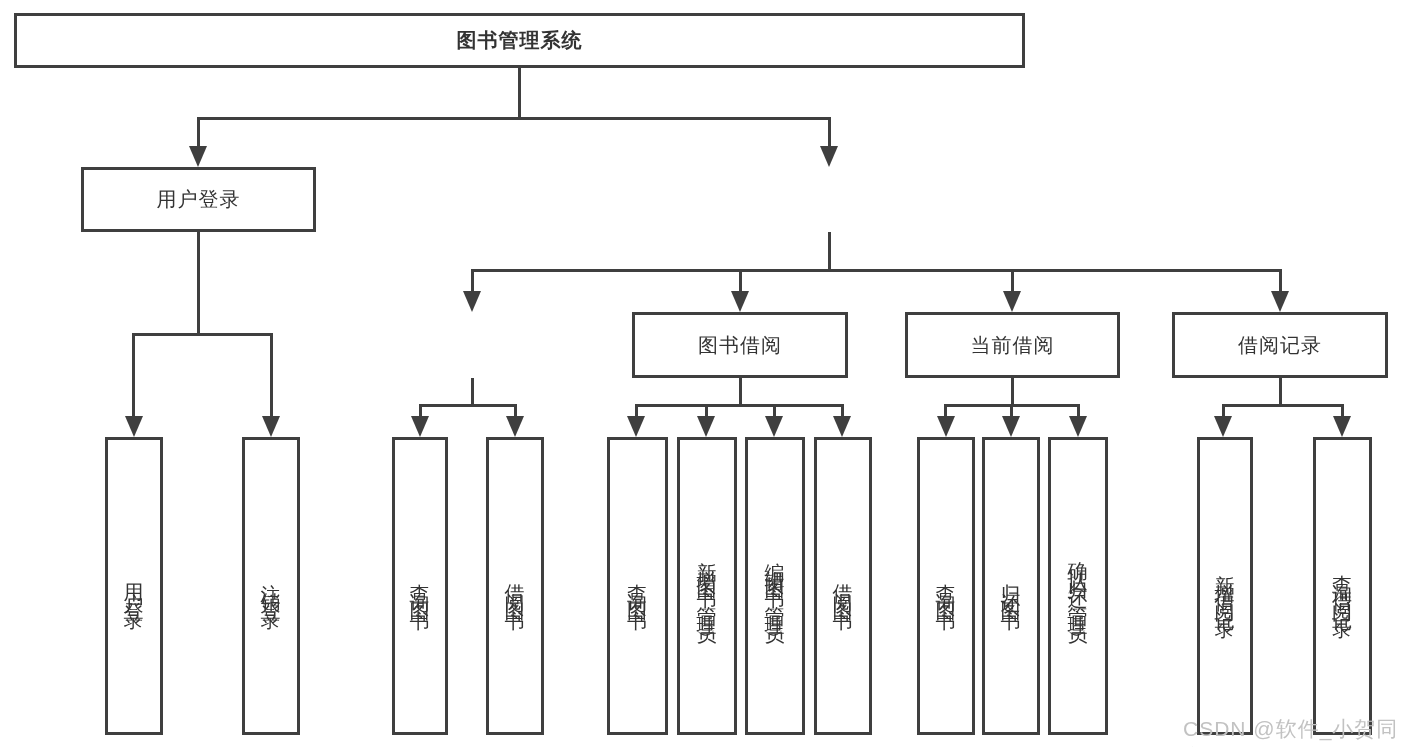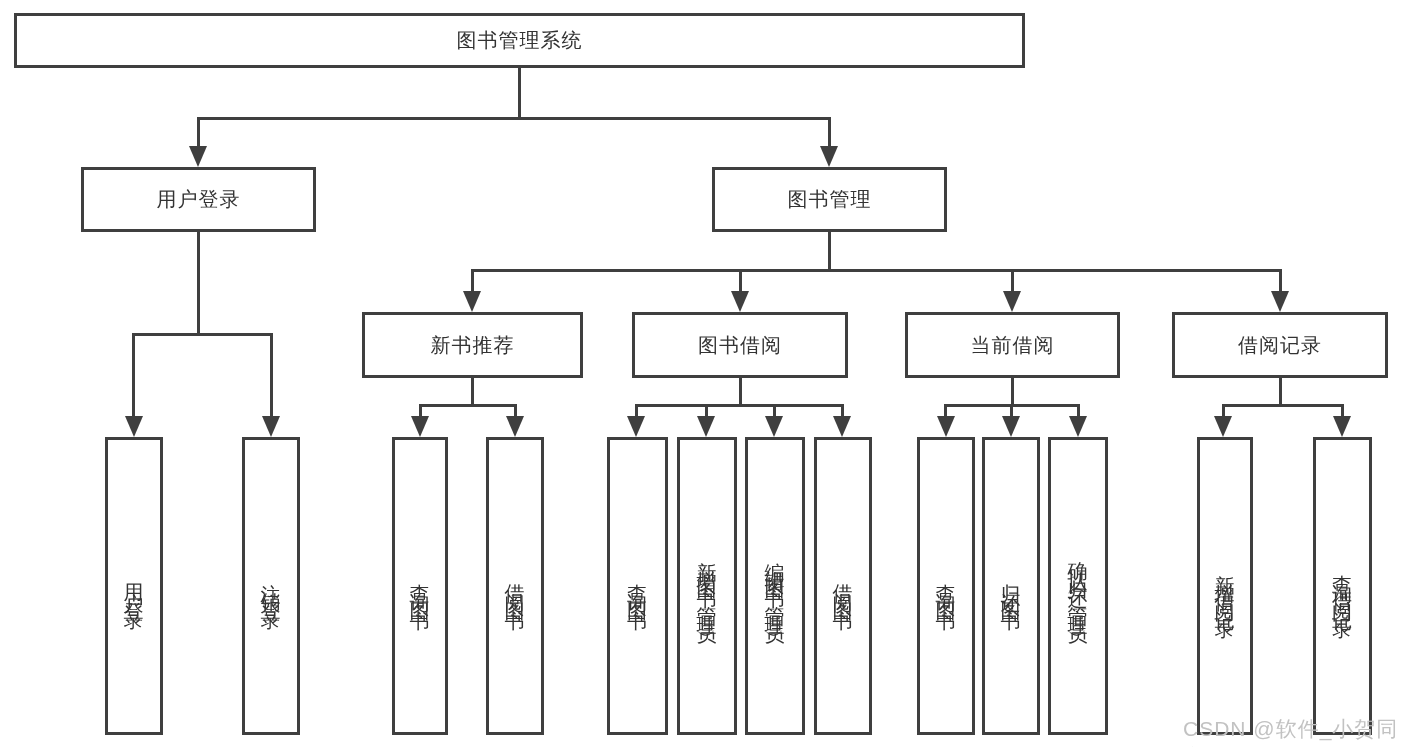"图书管理系统" div.box { font-weight: none -> bold }
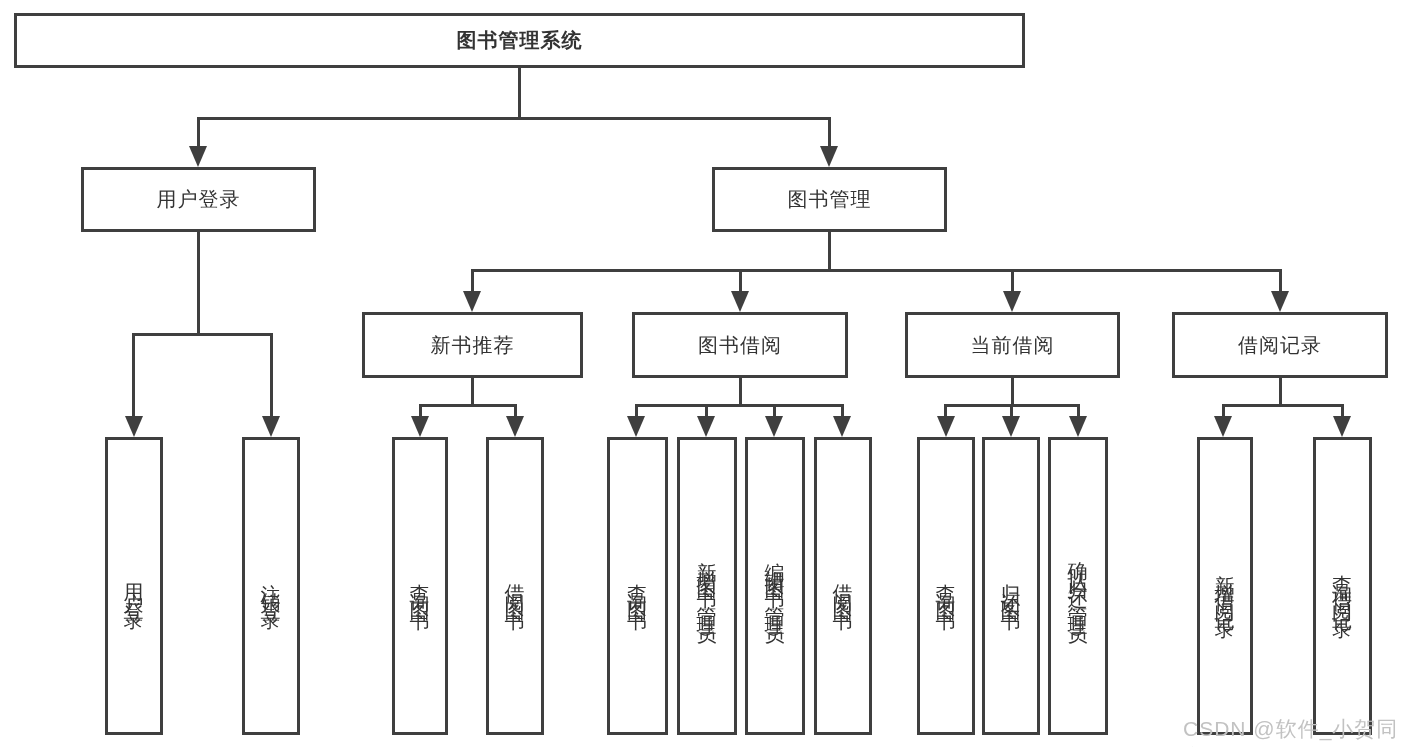"图书管理" div.box { html: <div> <span>图书管理</span> </div> -> none }
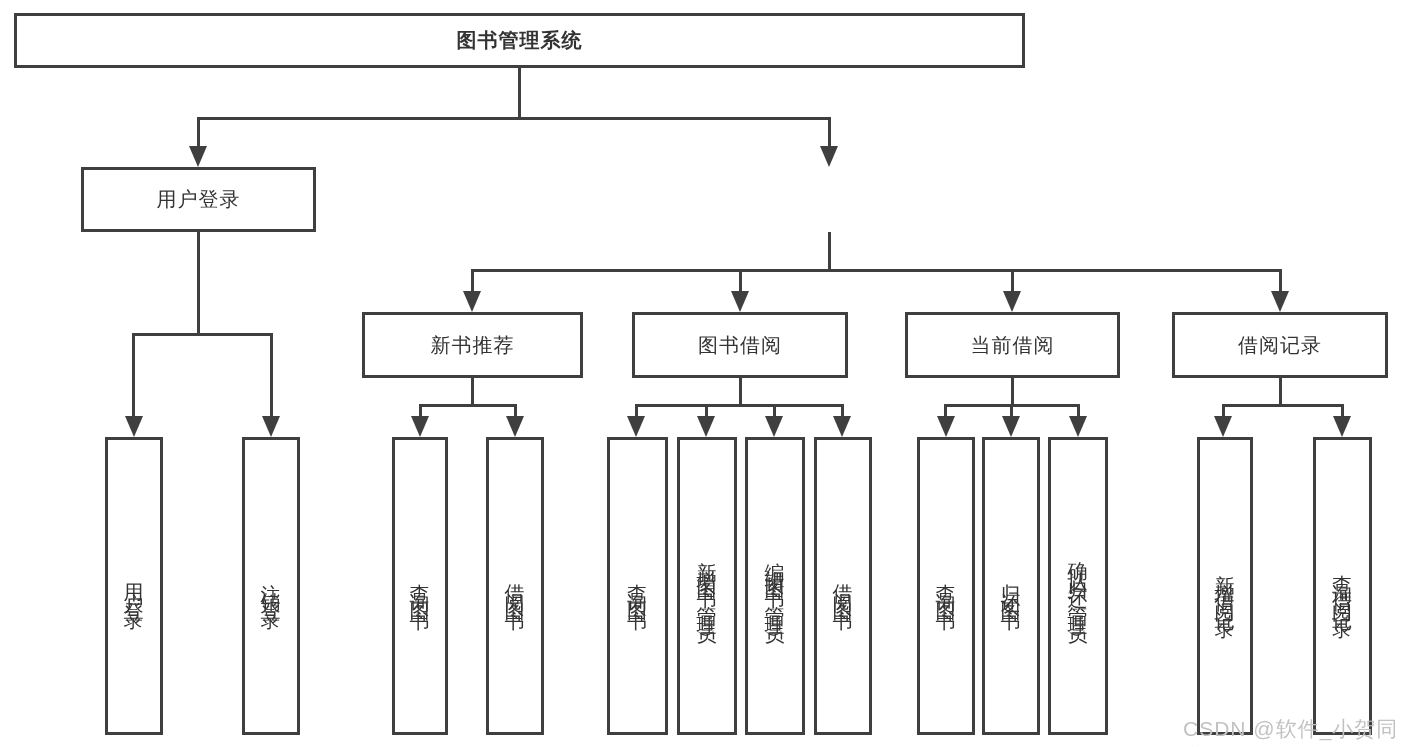"新书推荐" div.box { html: <div> <span>新书推荐</span> </div> -> none }
